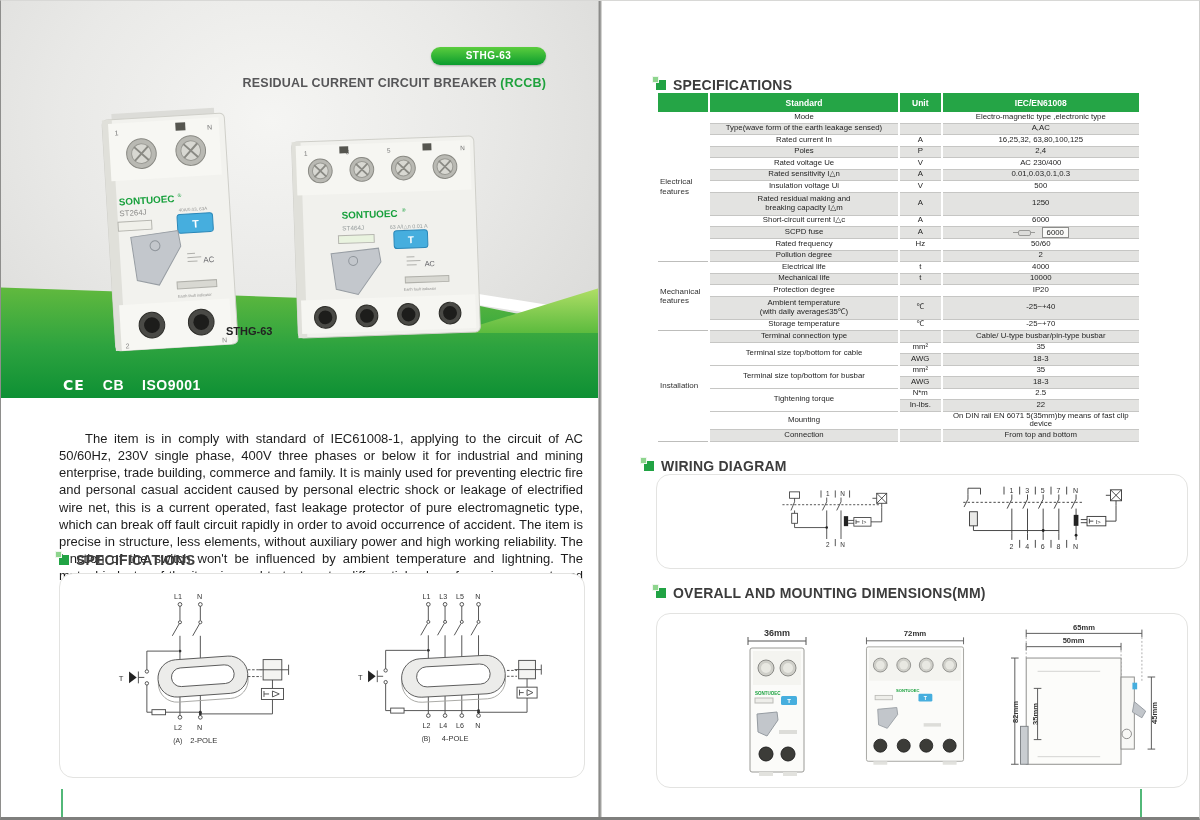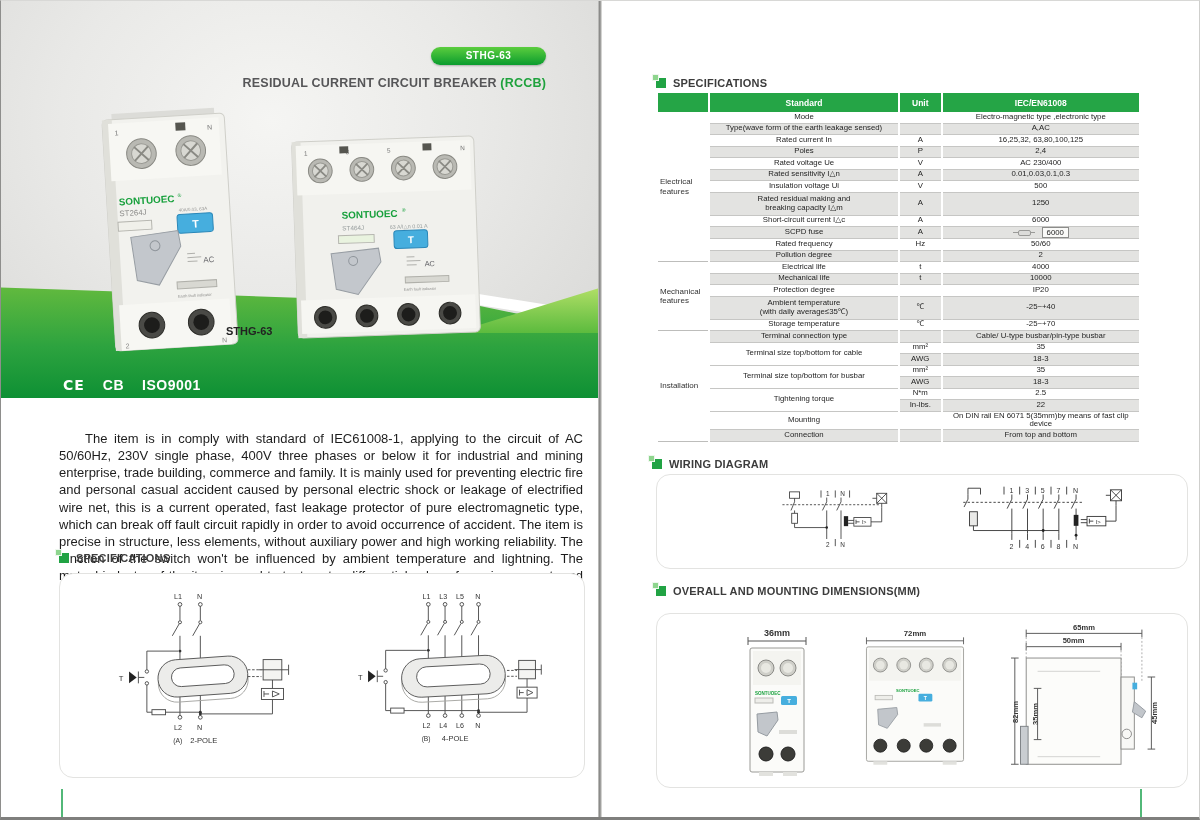"SPECIFICATIONS" .sec-h { font-size: 11px -> 14px }
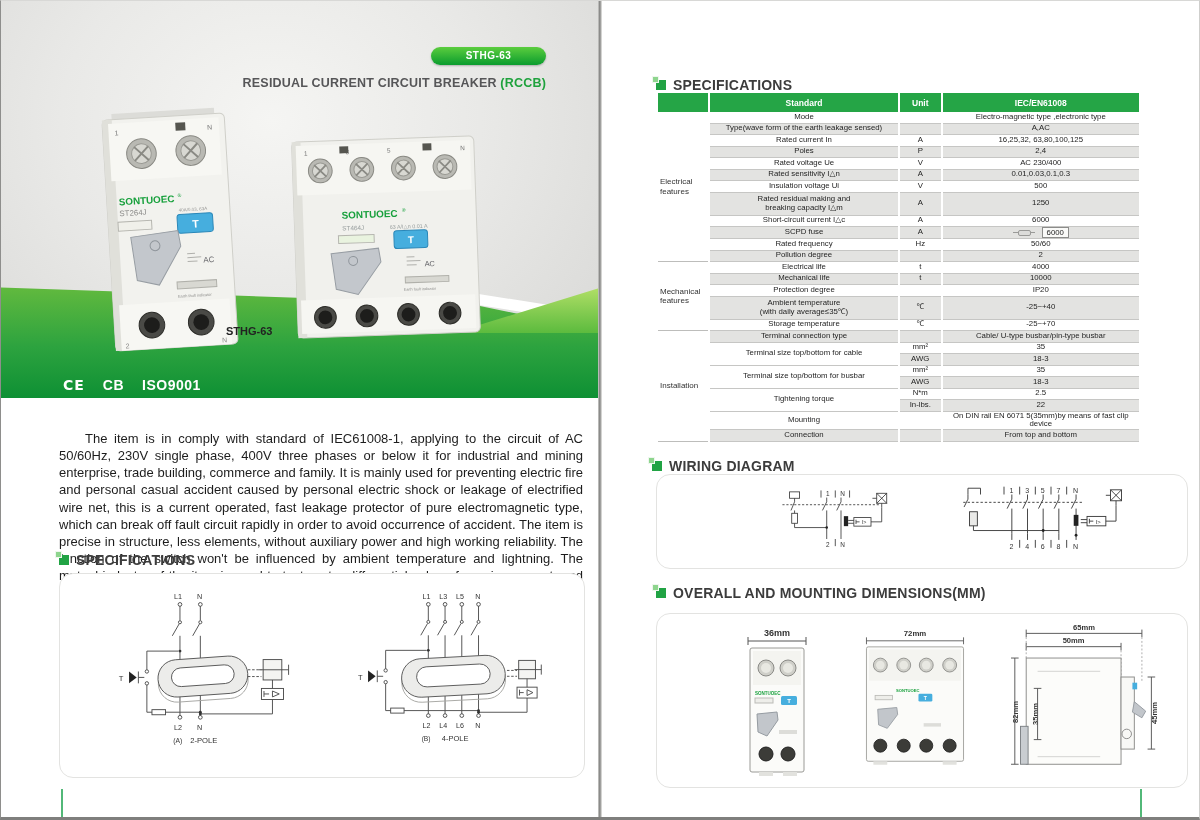"WIRING DIAGRAM" .rp-wiring-h { left: 51px -> 43px }
